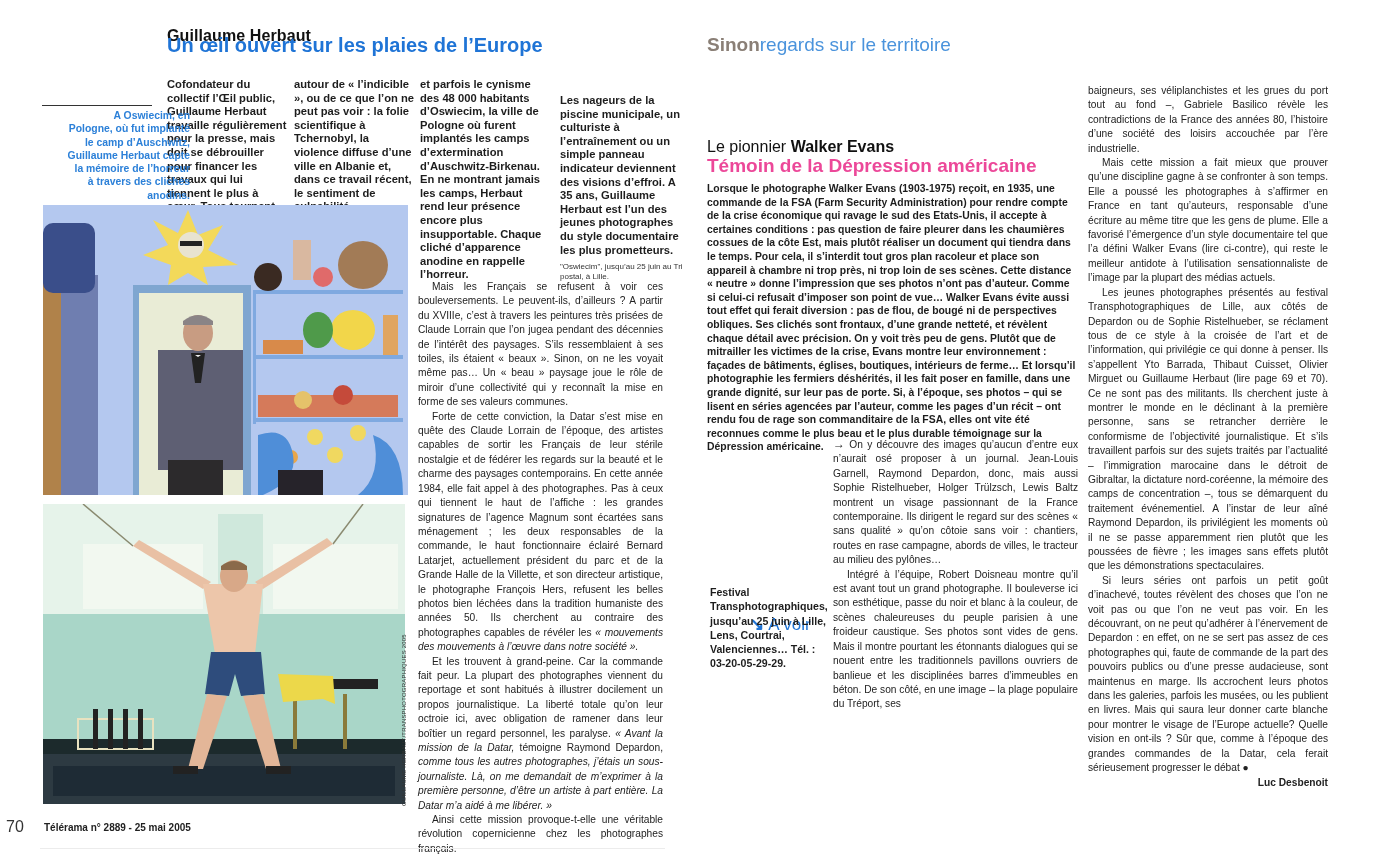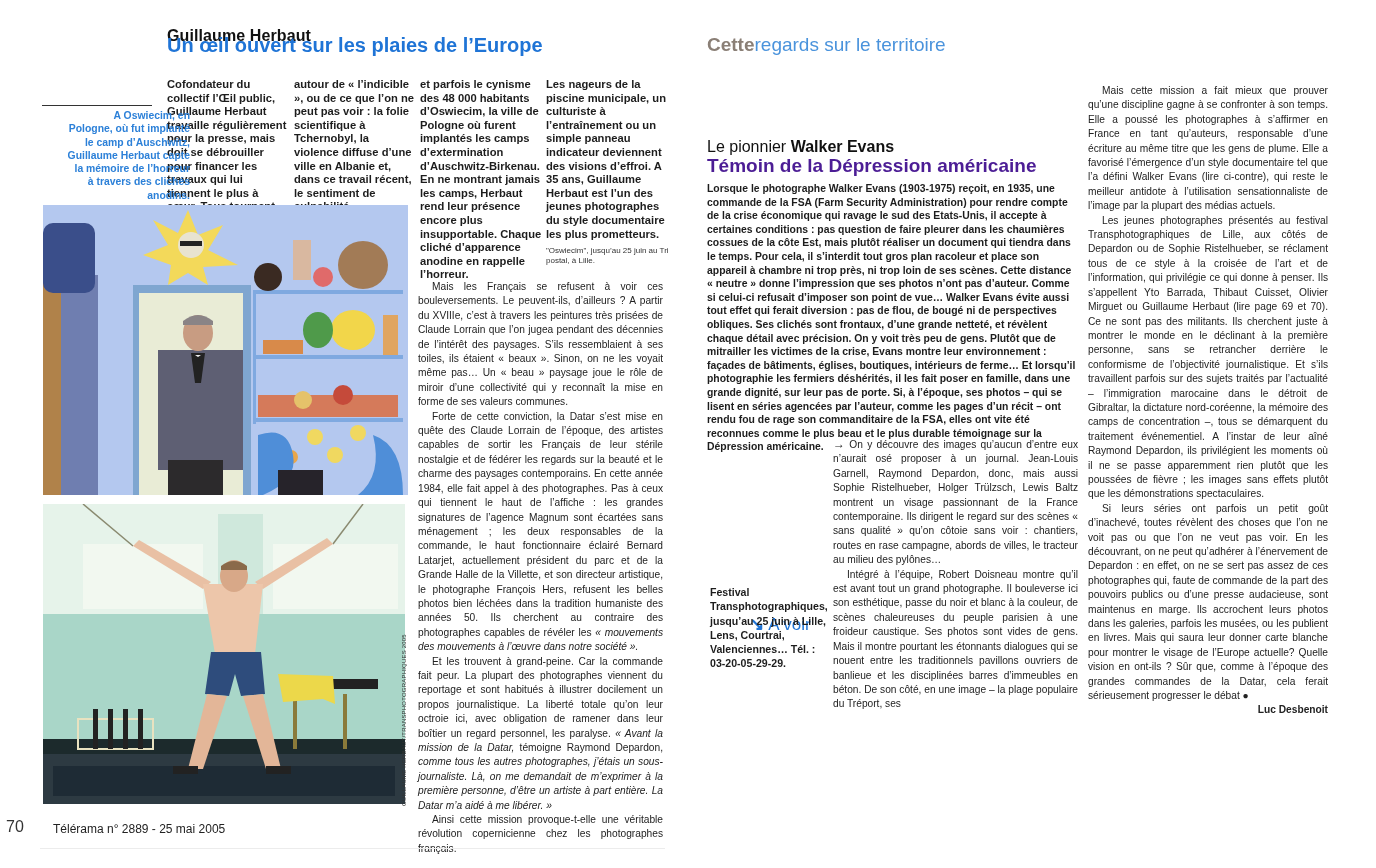"Cette" span { text: Cette -> Sinon }
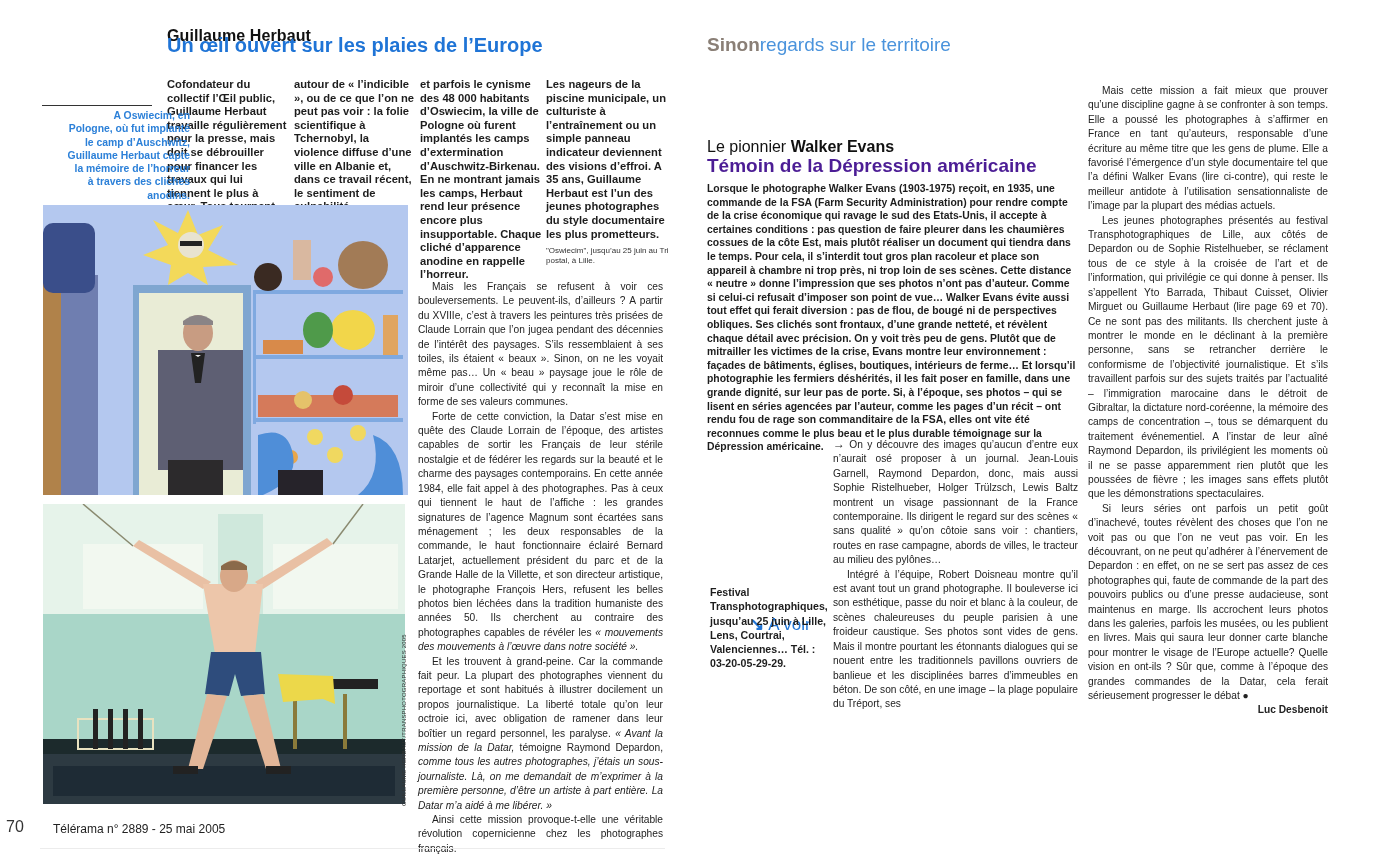"baigneurs, ses véliplanchistes et les" p { html: none -> <p>baigneurs, ses véliplanchistes et les grues du port tout au fond –, Gabriele Basilico révèle les contradictions de la France des années 80, l’histoire d’une société des loisirs accouchée par l’ère industrielle.</p> }
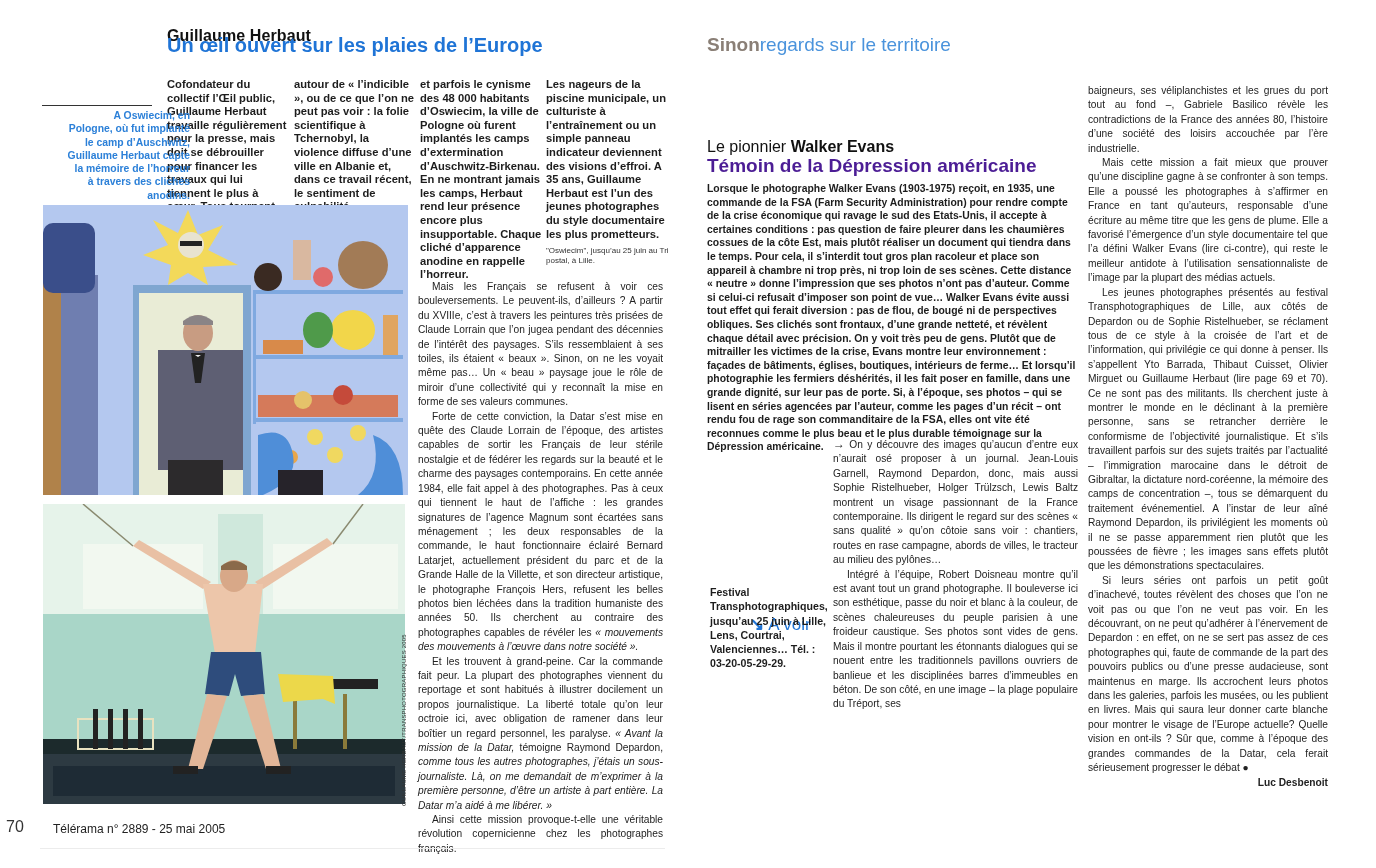"Les nageurs de la piscine" #intro-col-4 { left: 546px -> 560px; margin-top: none -> 16px }
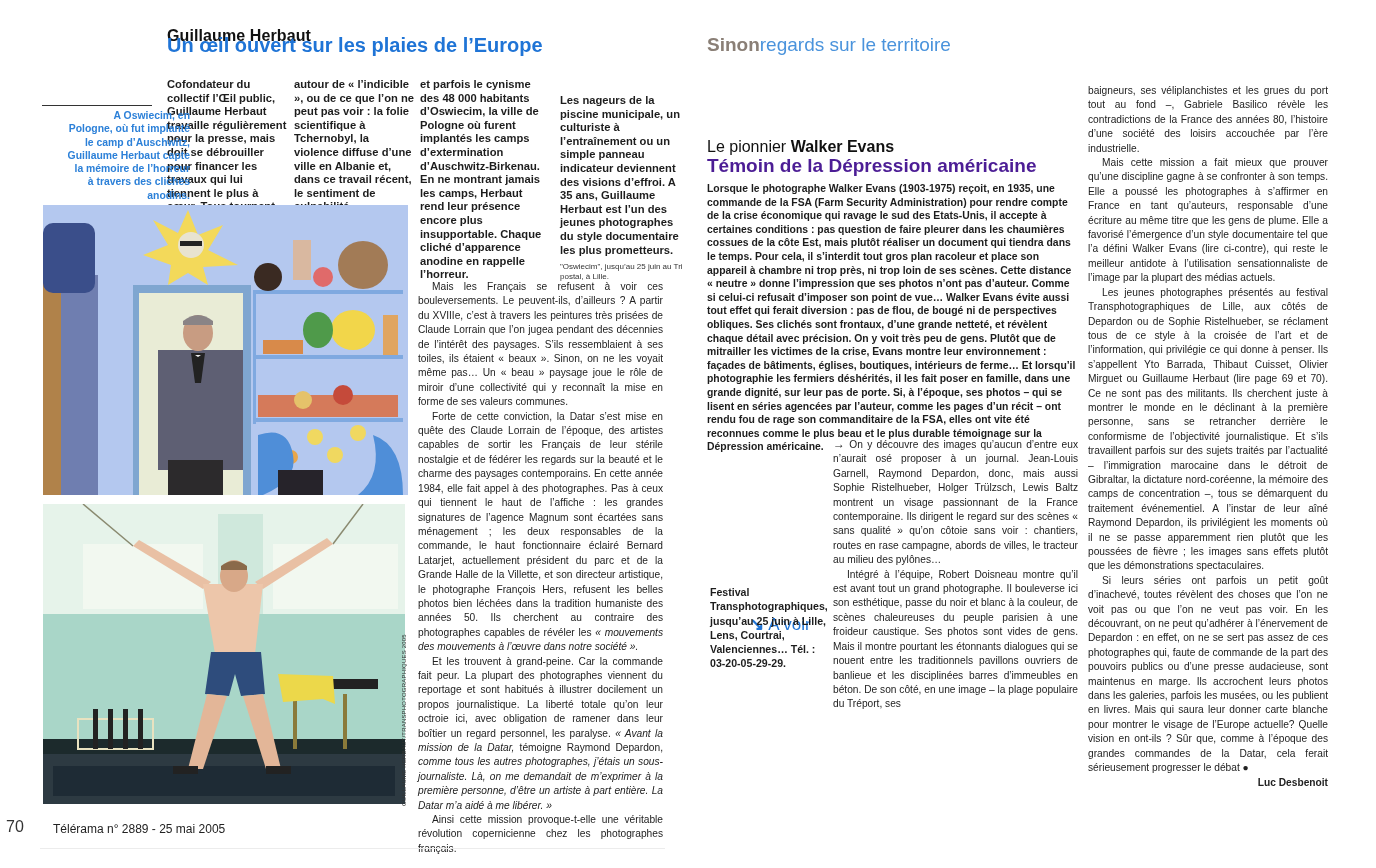"Témoin de la Dépression américaine" #evans-headline { color: #4c1d95 -> #ec4899 }
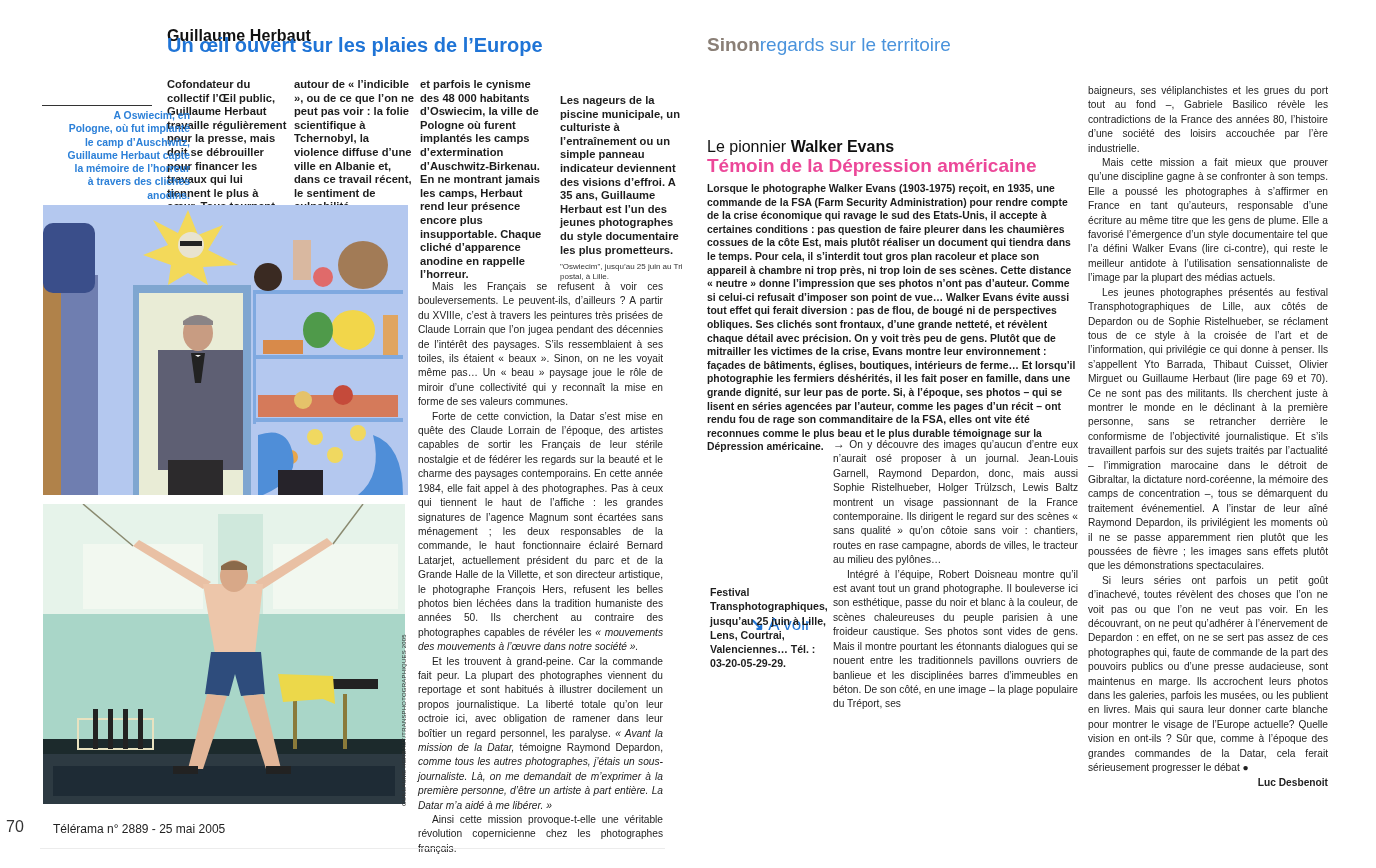"Télérama n° 2889 - 25" #footer-issue { font-size: 12px -> 10px; font-weight: normal -> bold; margin-left: 9px -> none }
